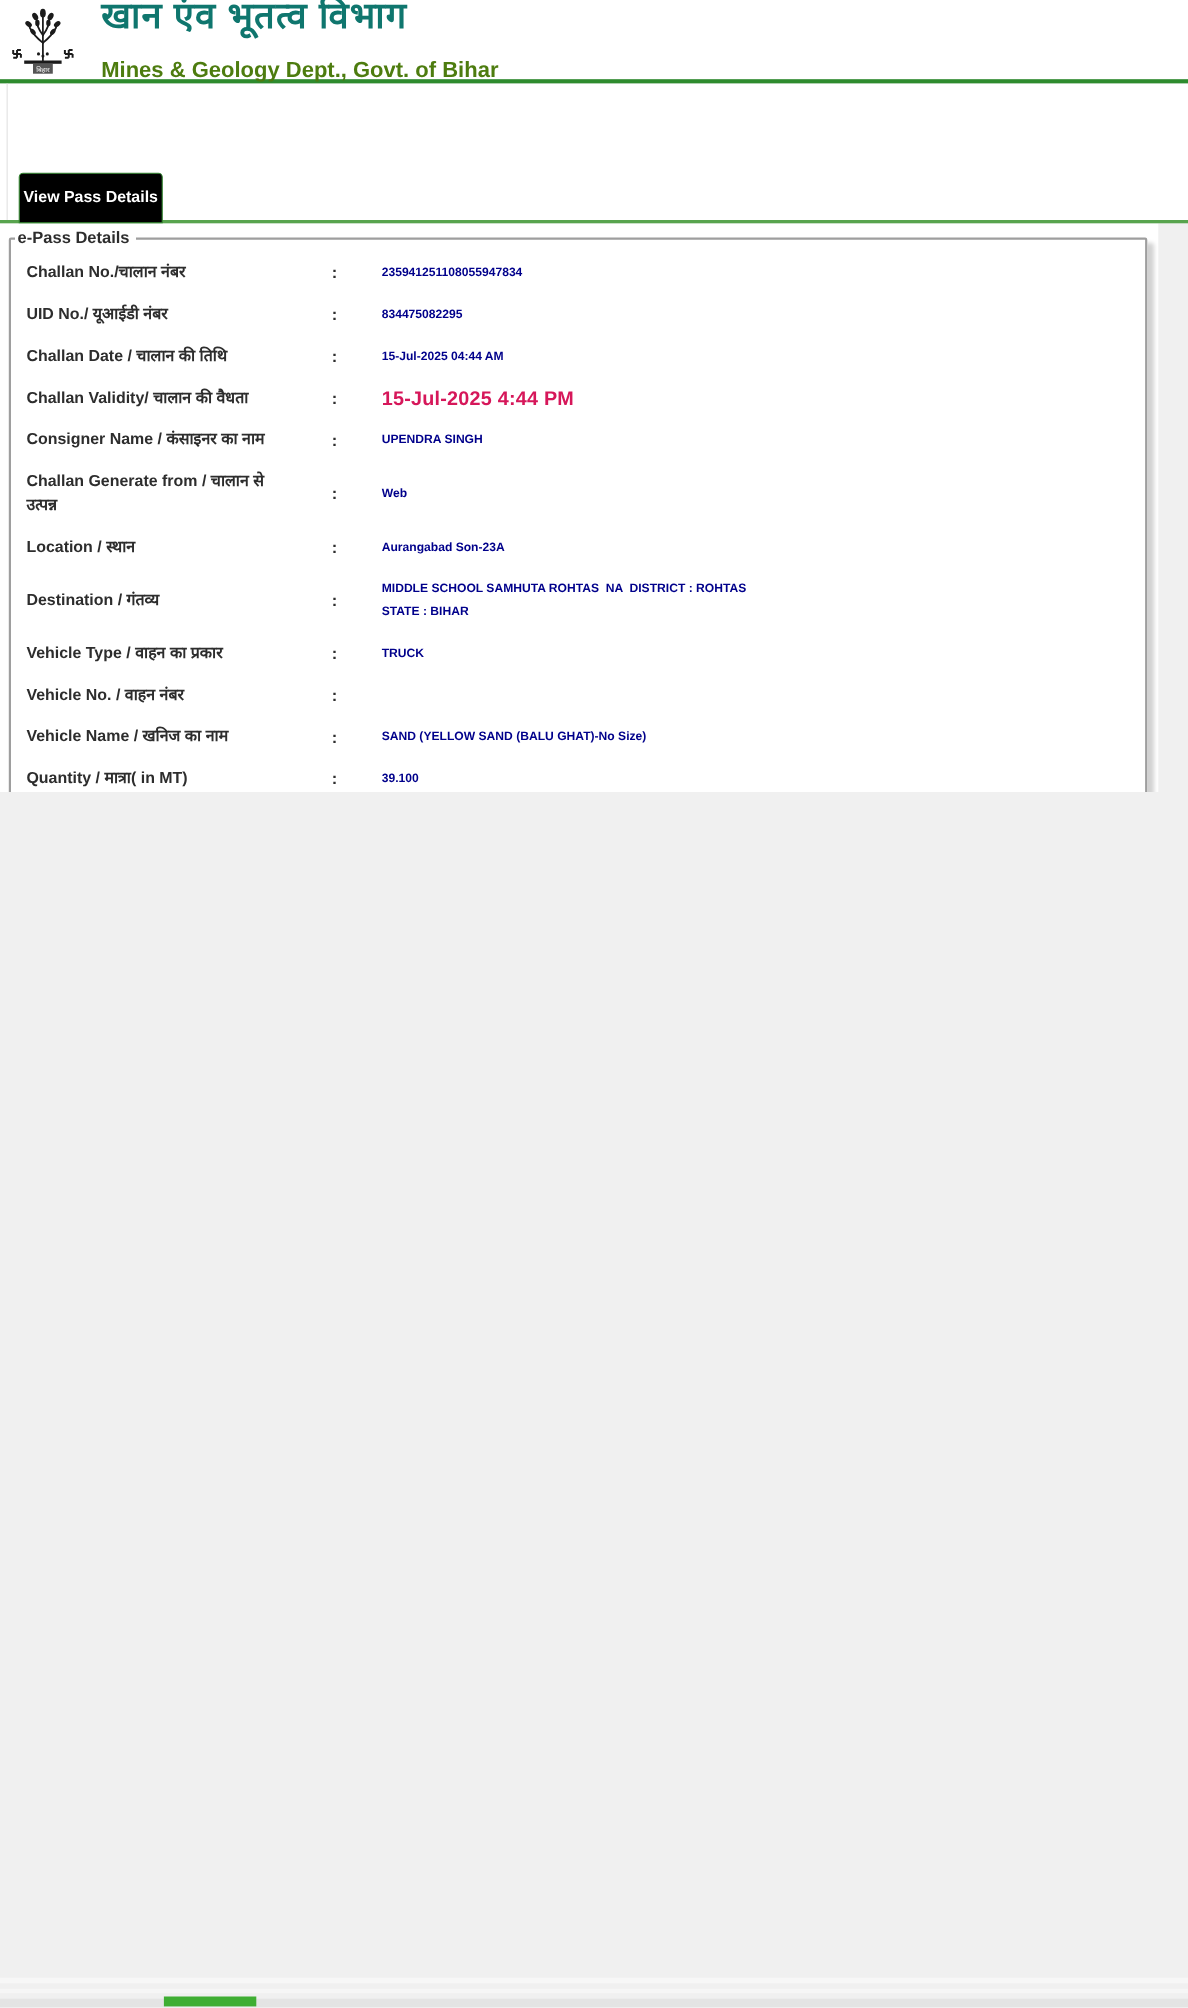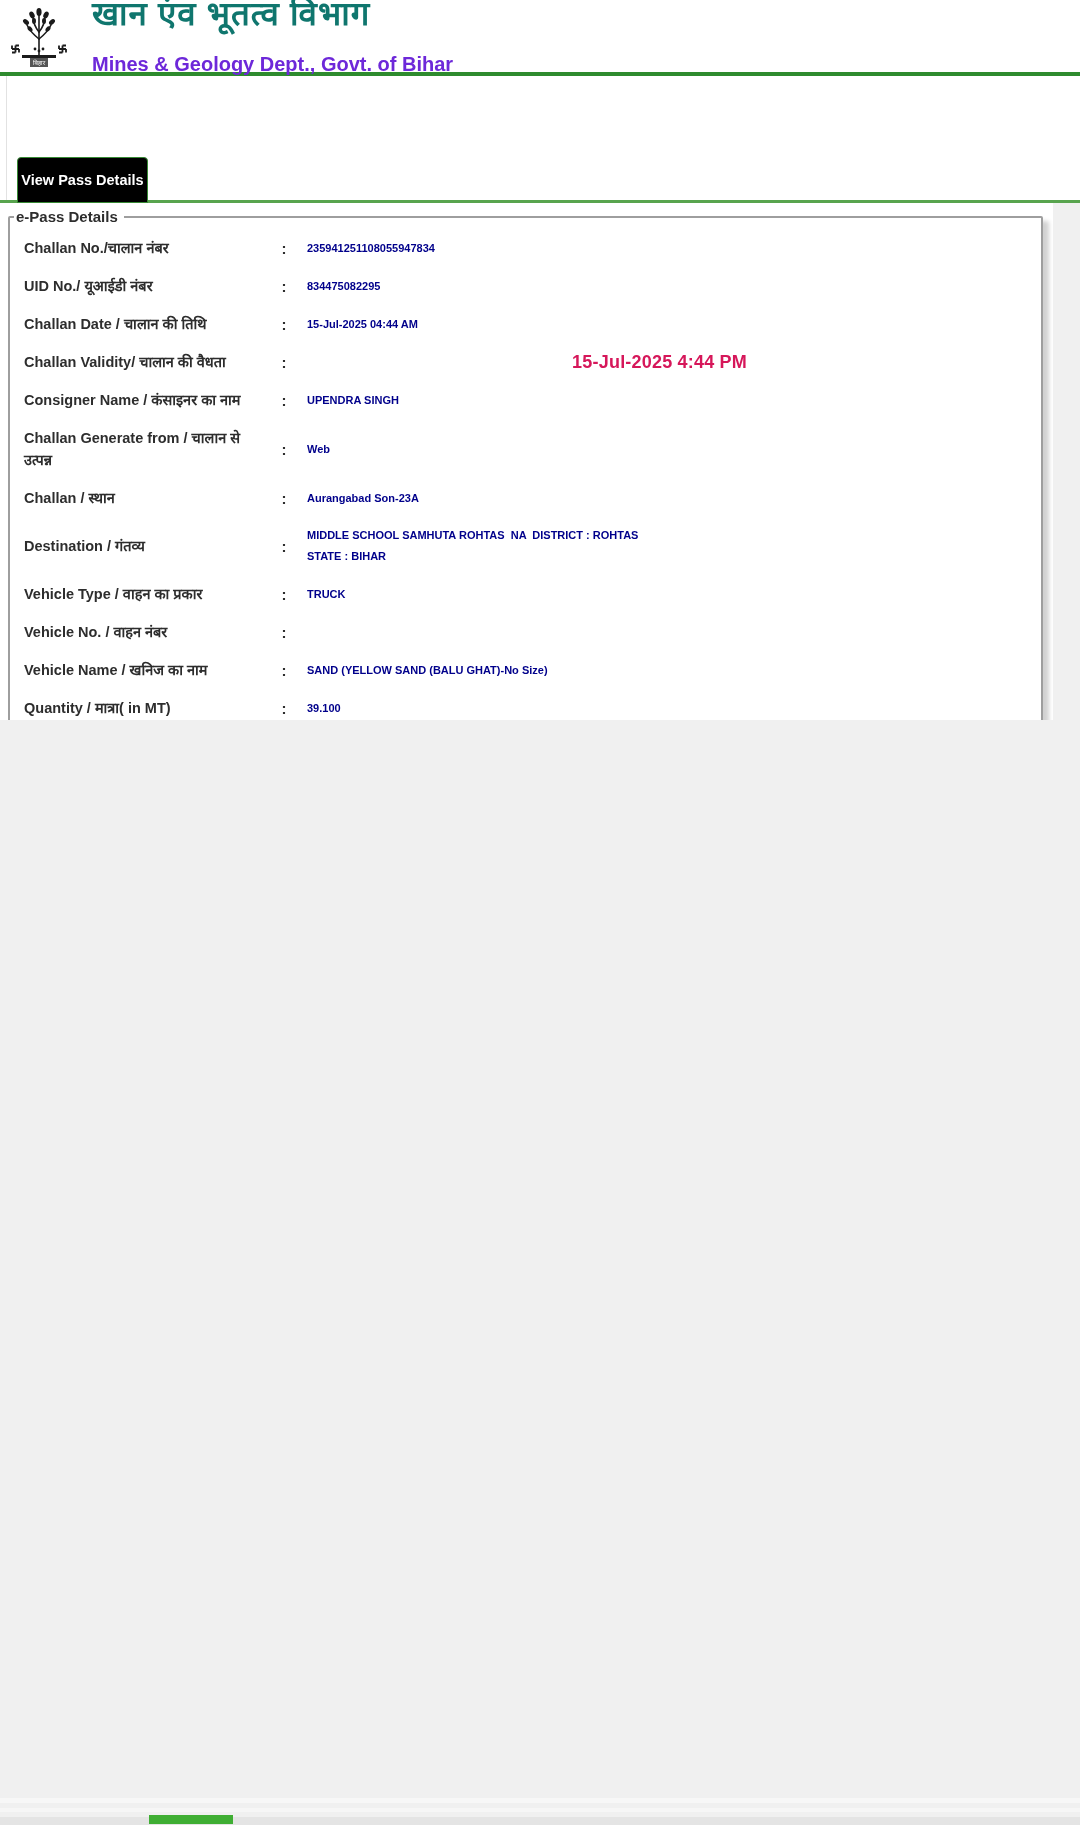"Mines & Geology Dept., Govt." .subtitle { color: #6d28d9 -> #4d7c0f }
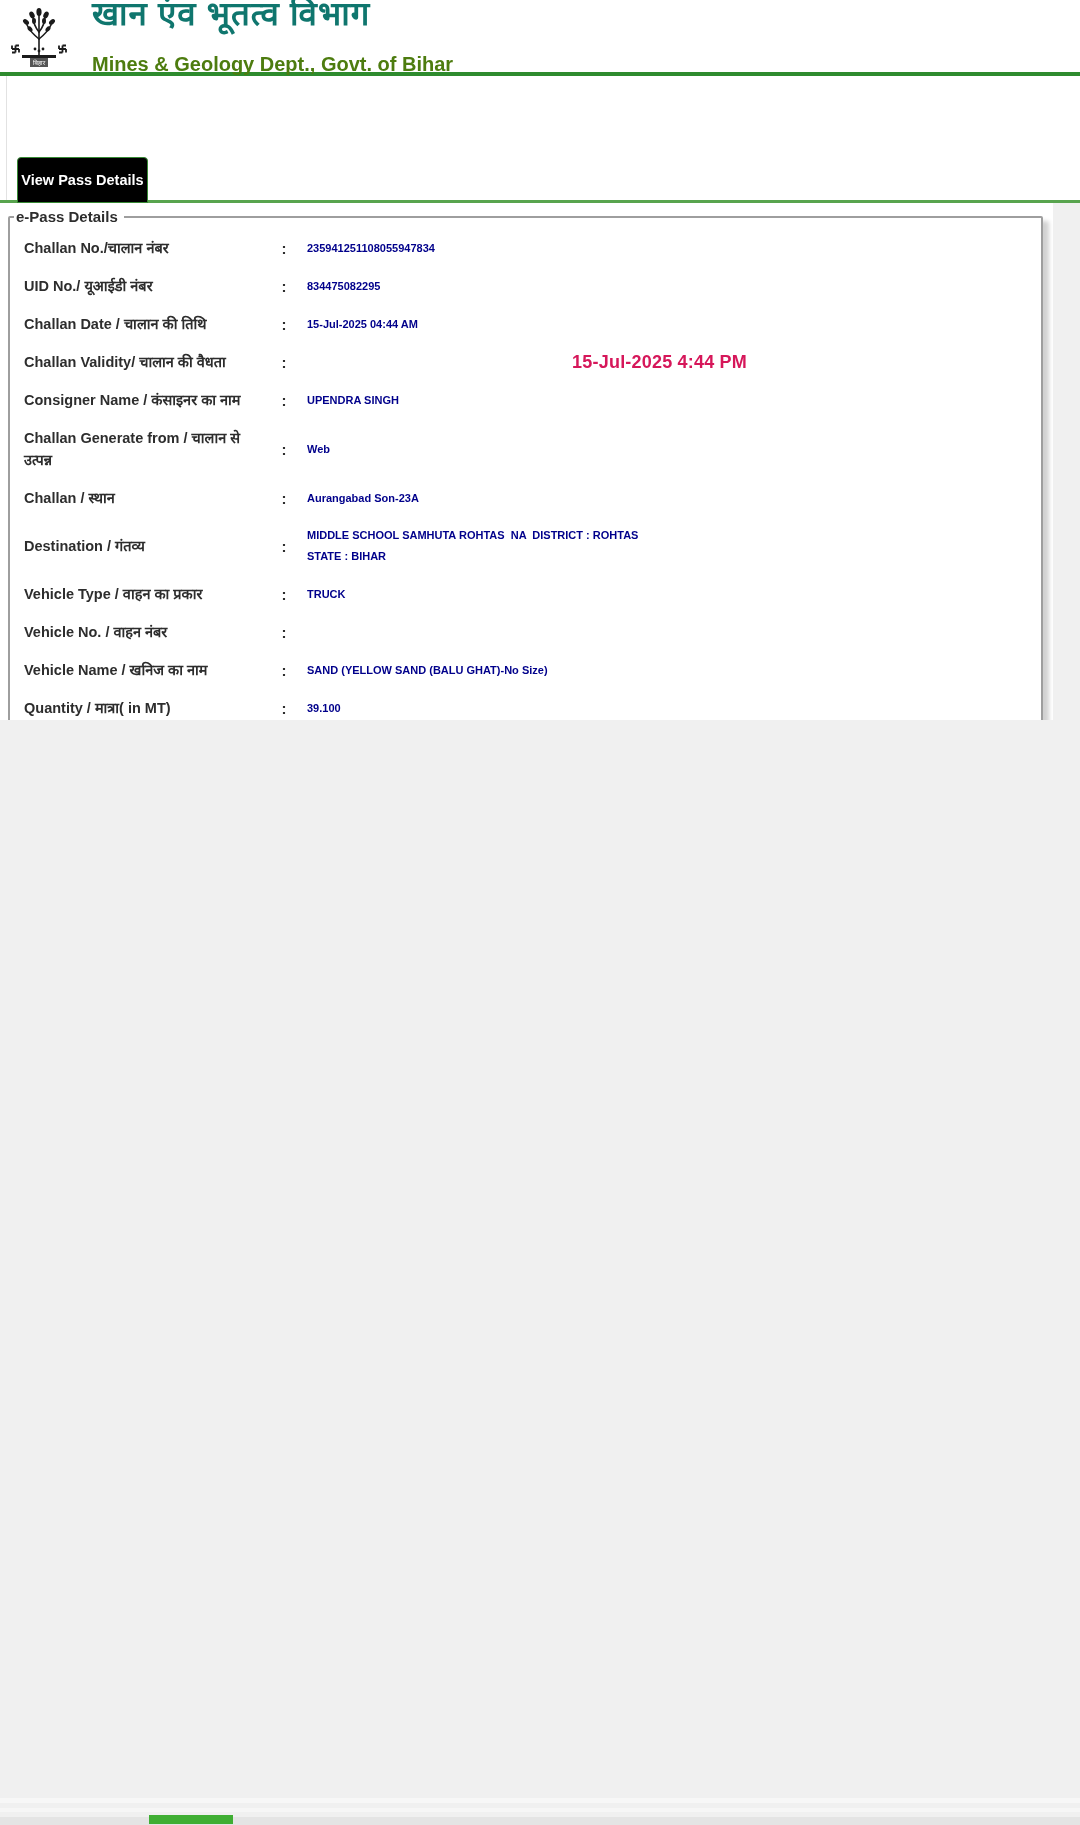"Challan No./चालान नंबर" .row { gap: none -> 20px }
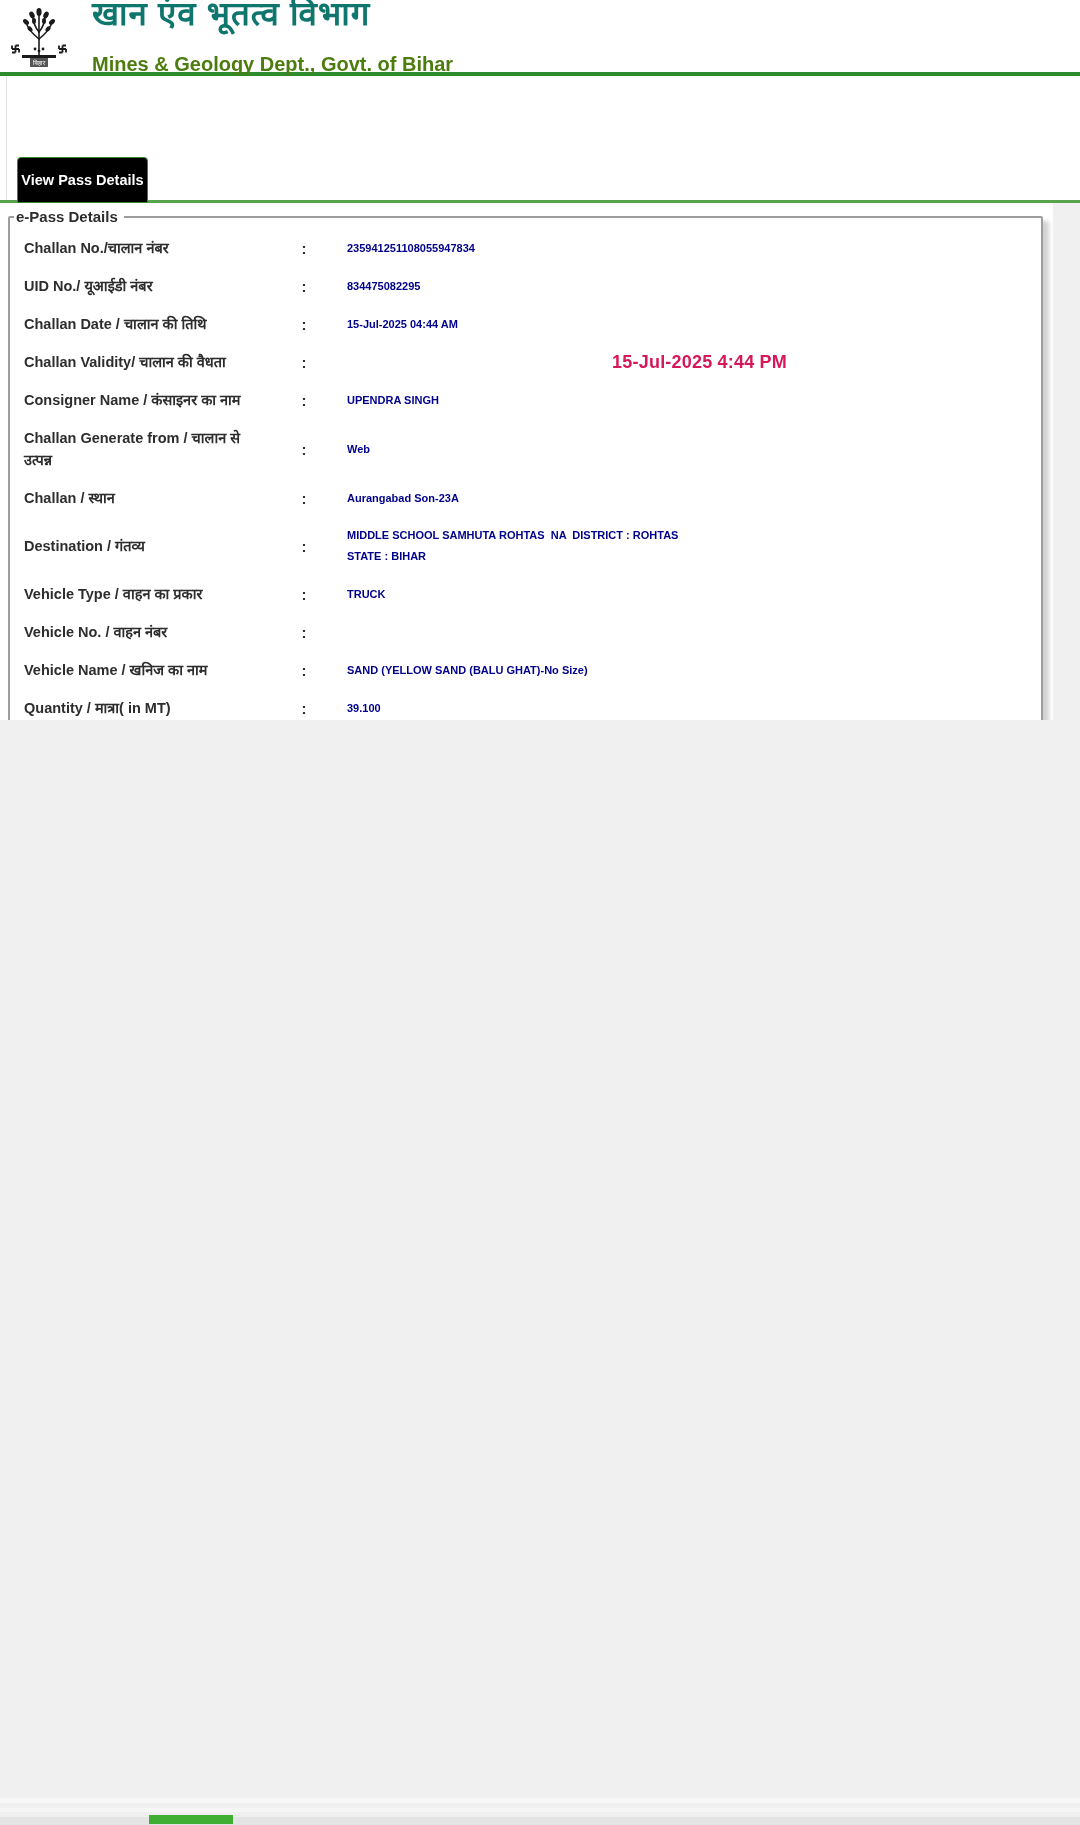"15-Jul-2025 4:44 PM" .row .value.value-red { text-align: right -> none }
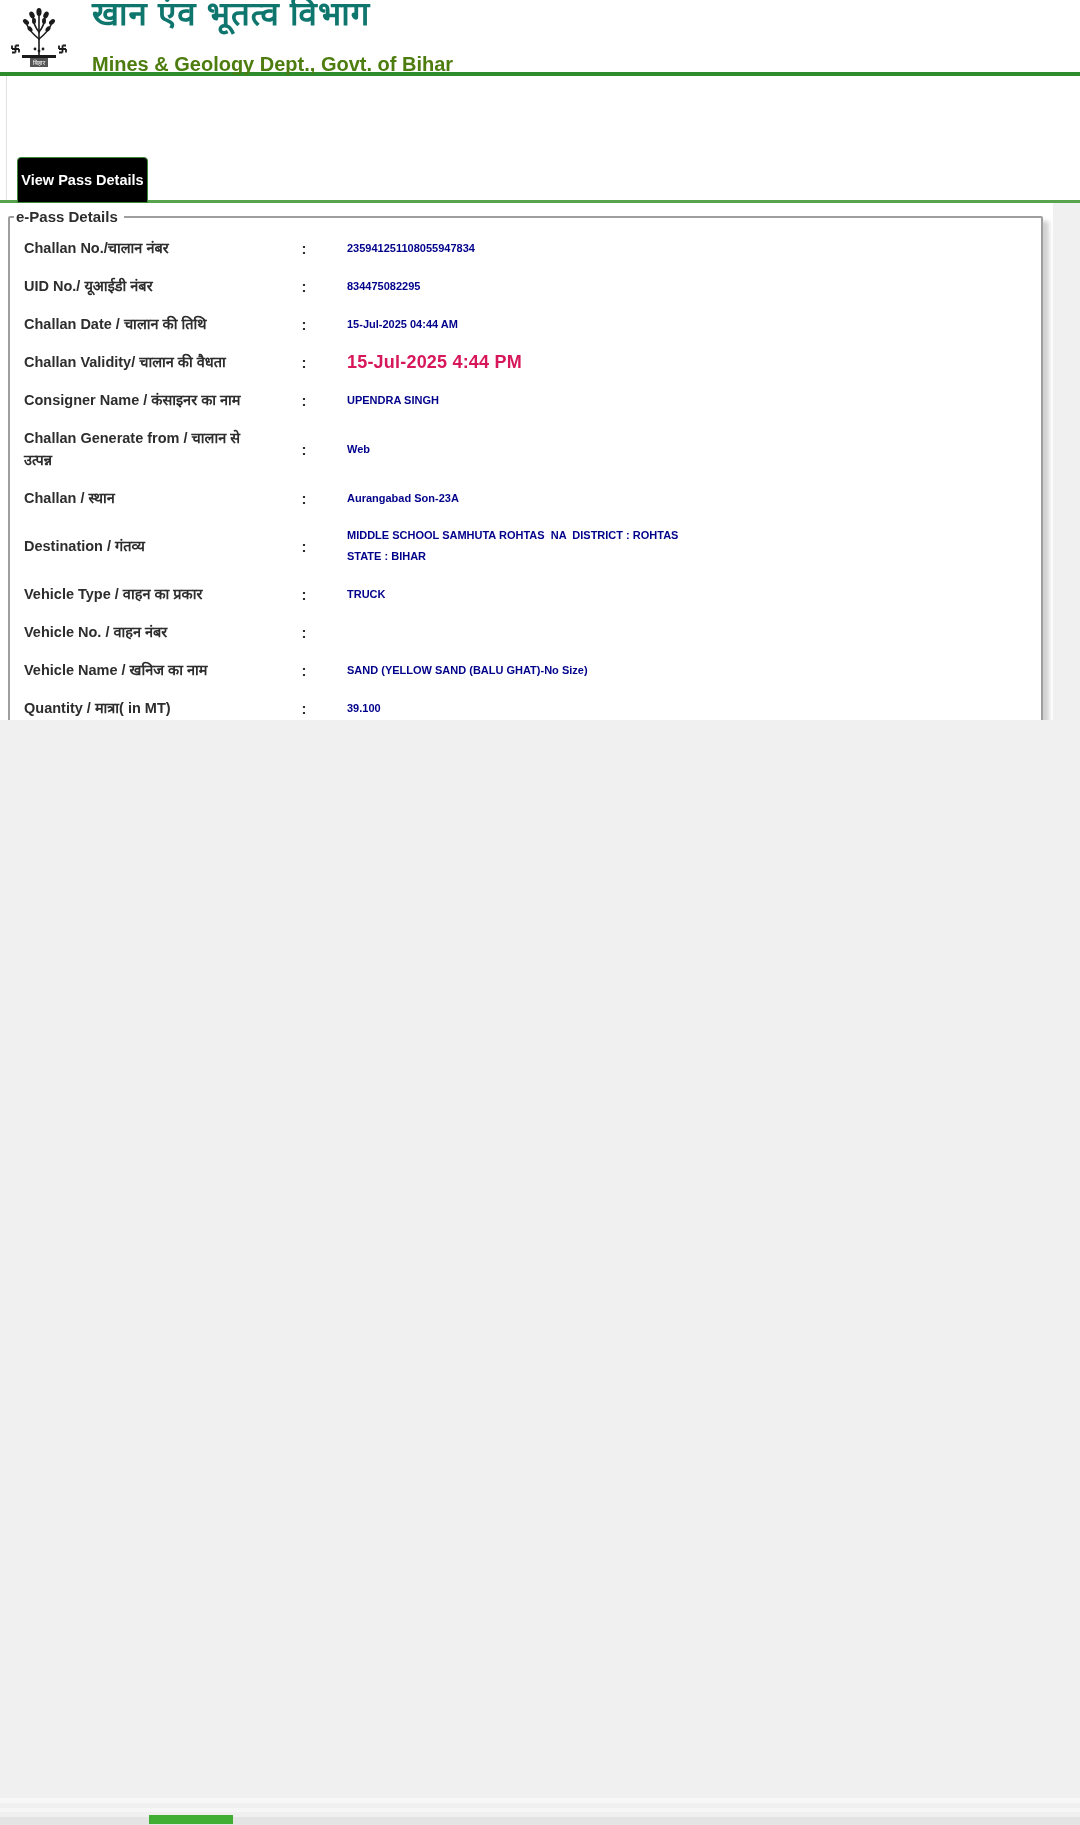"Challan / स्थान" div.label { text: Challan -> Location }
